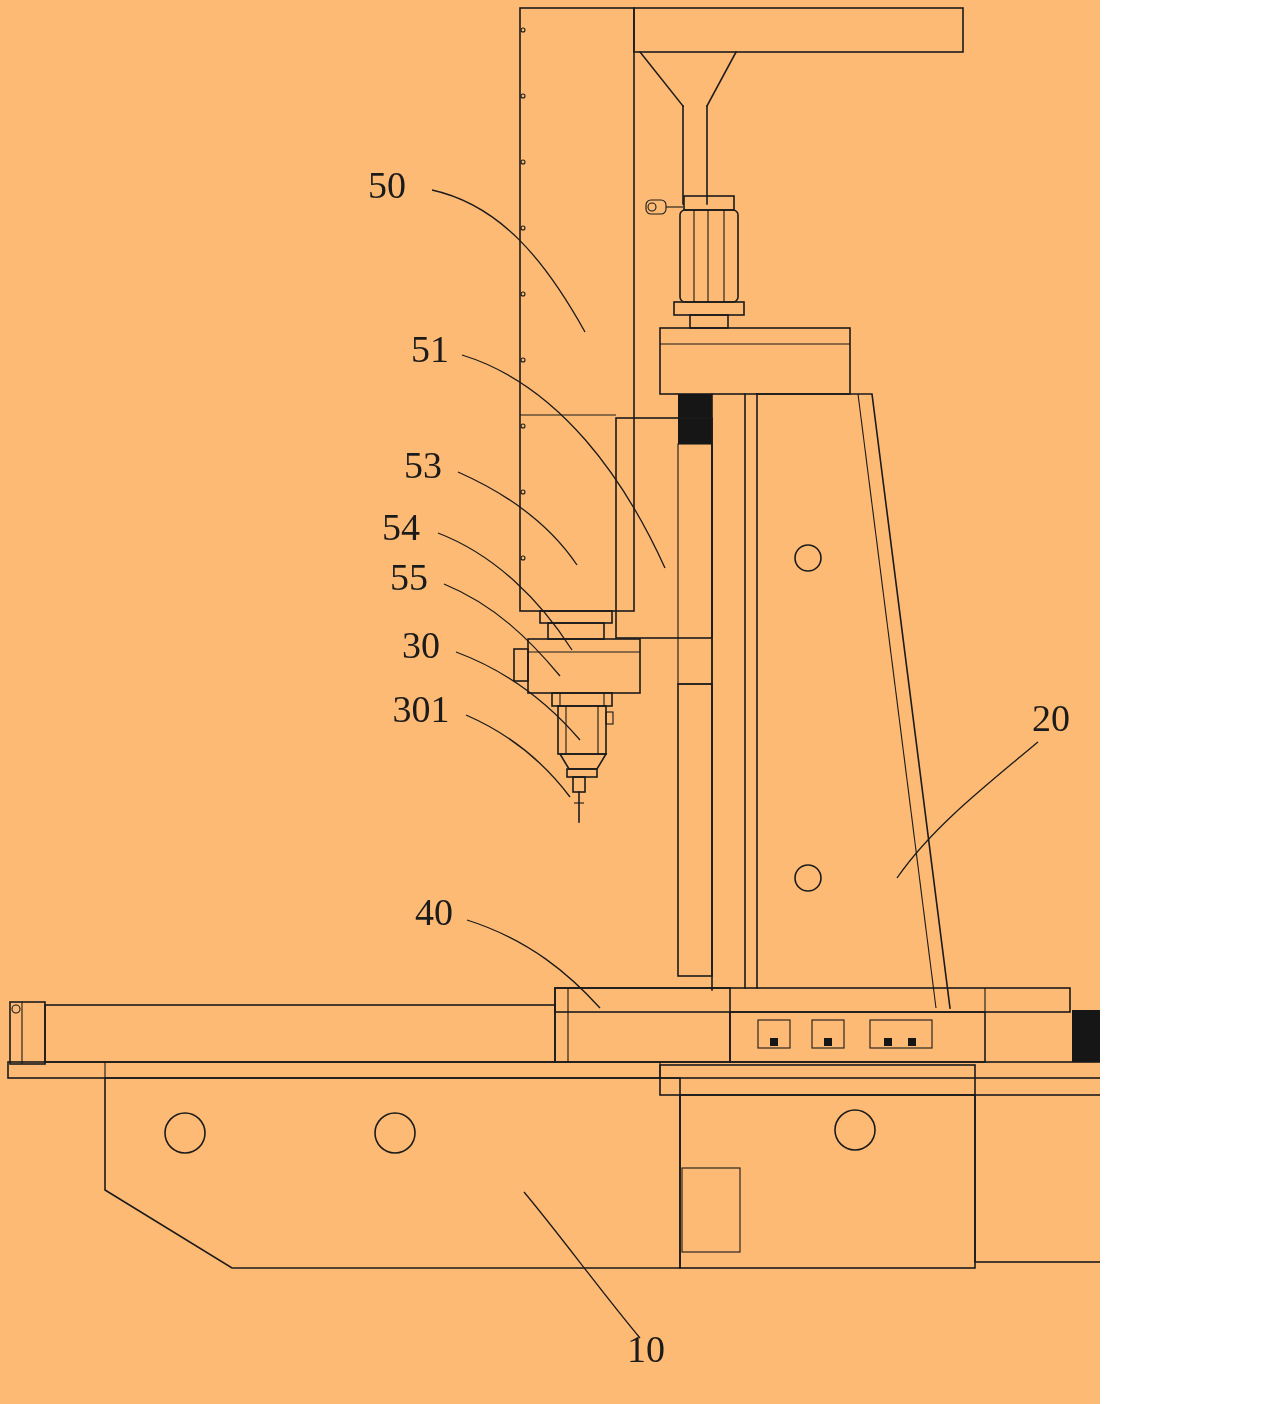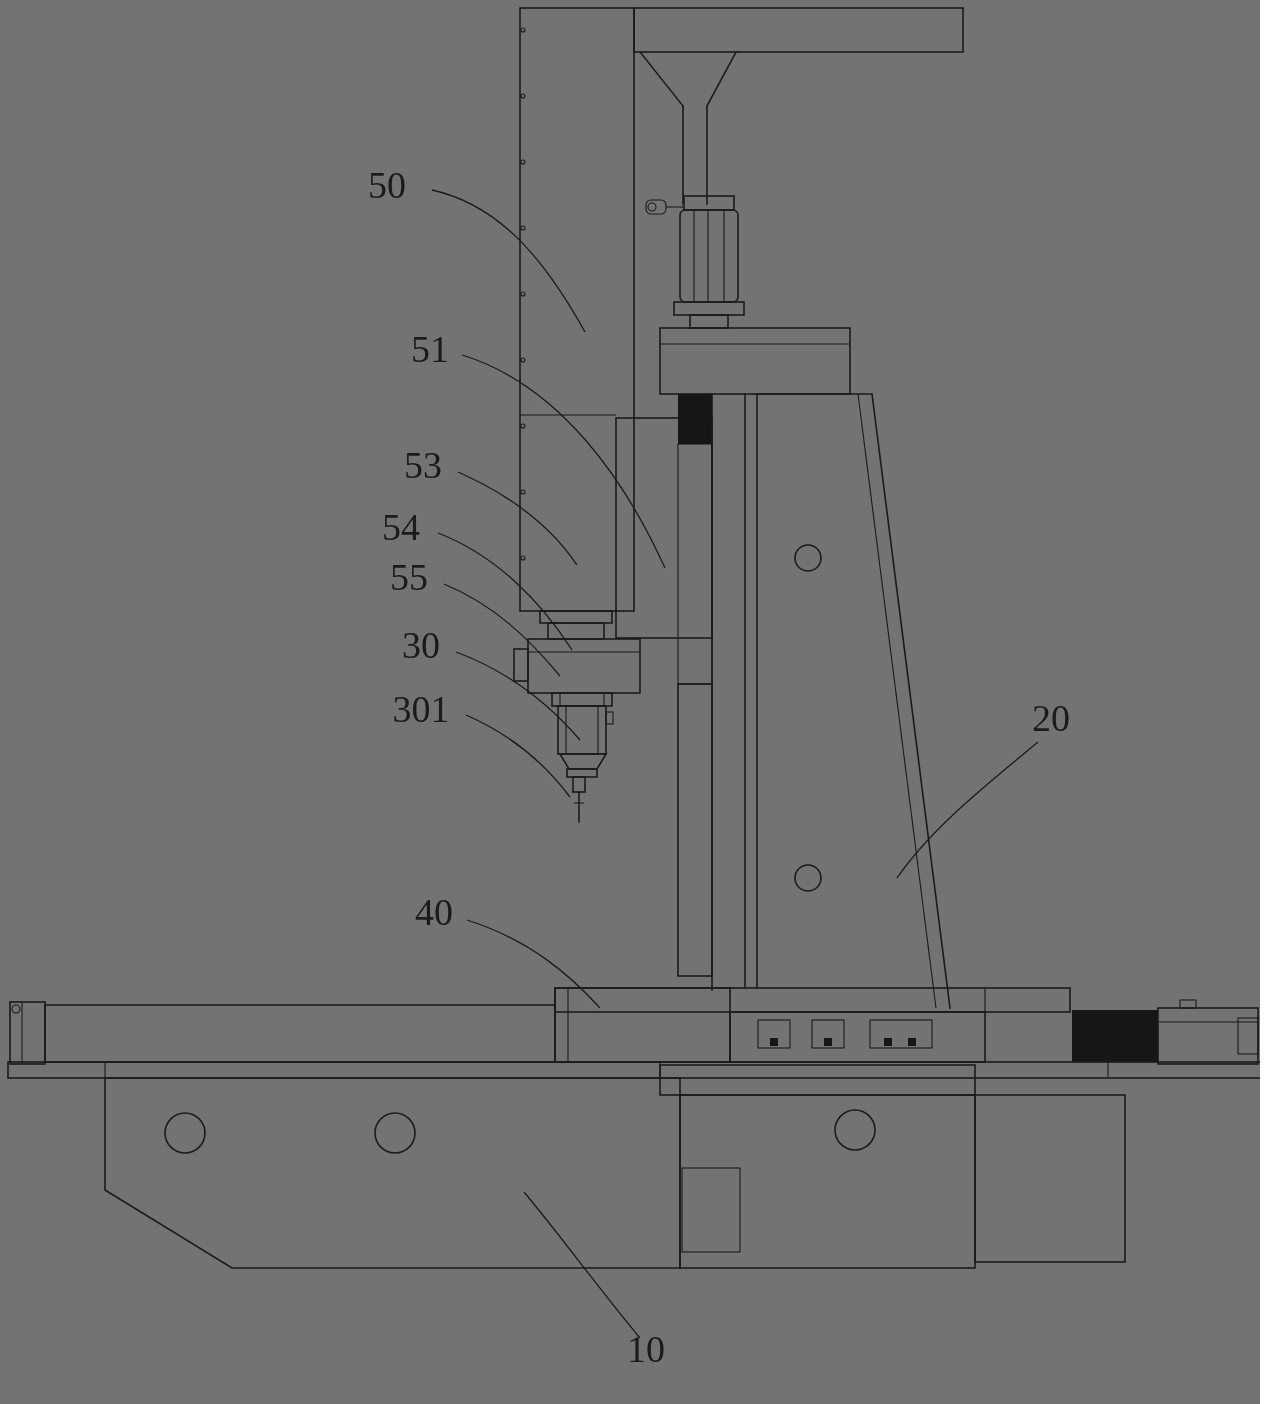"50" .page { background: #737373 -> #fdba74; width: 1260px -> 1100px }
